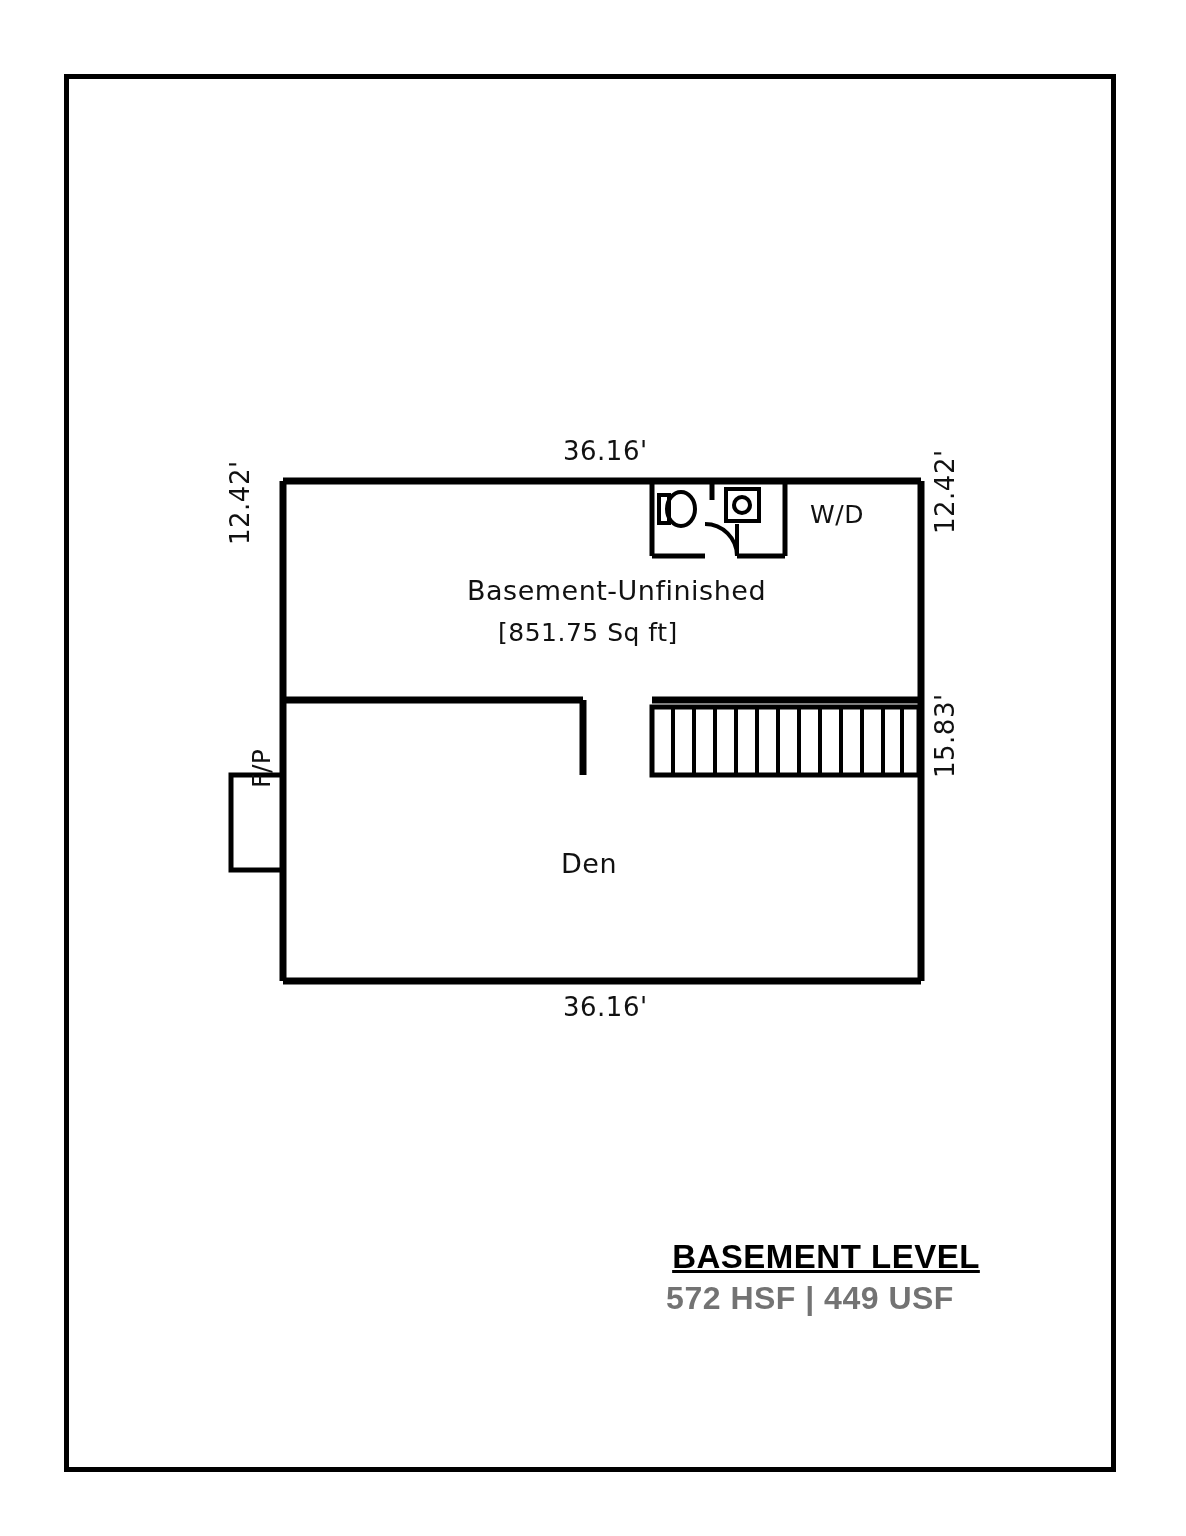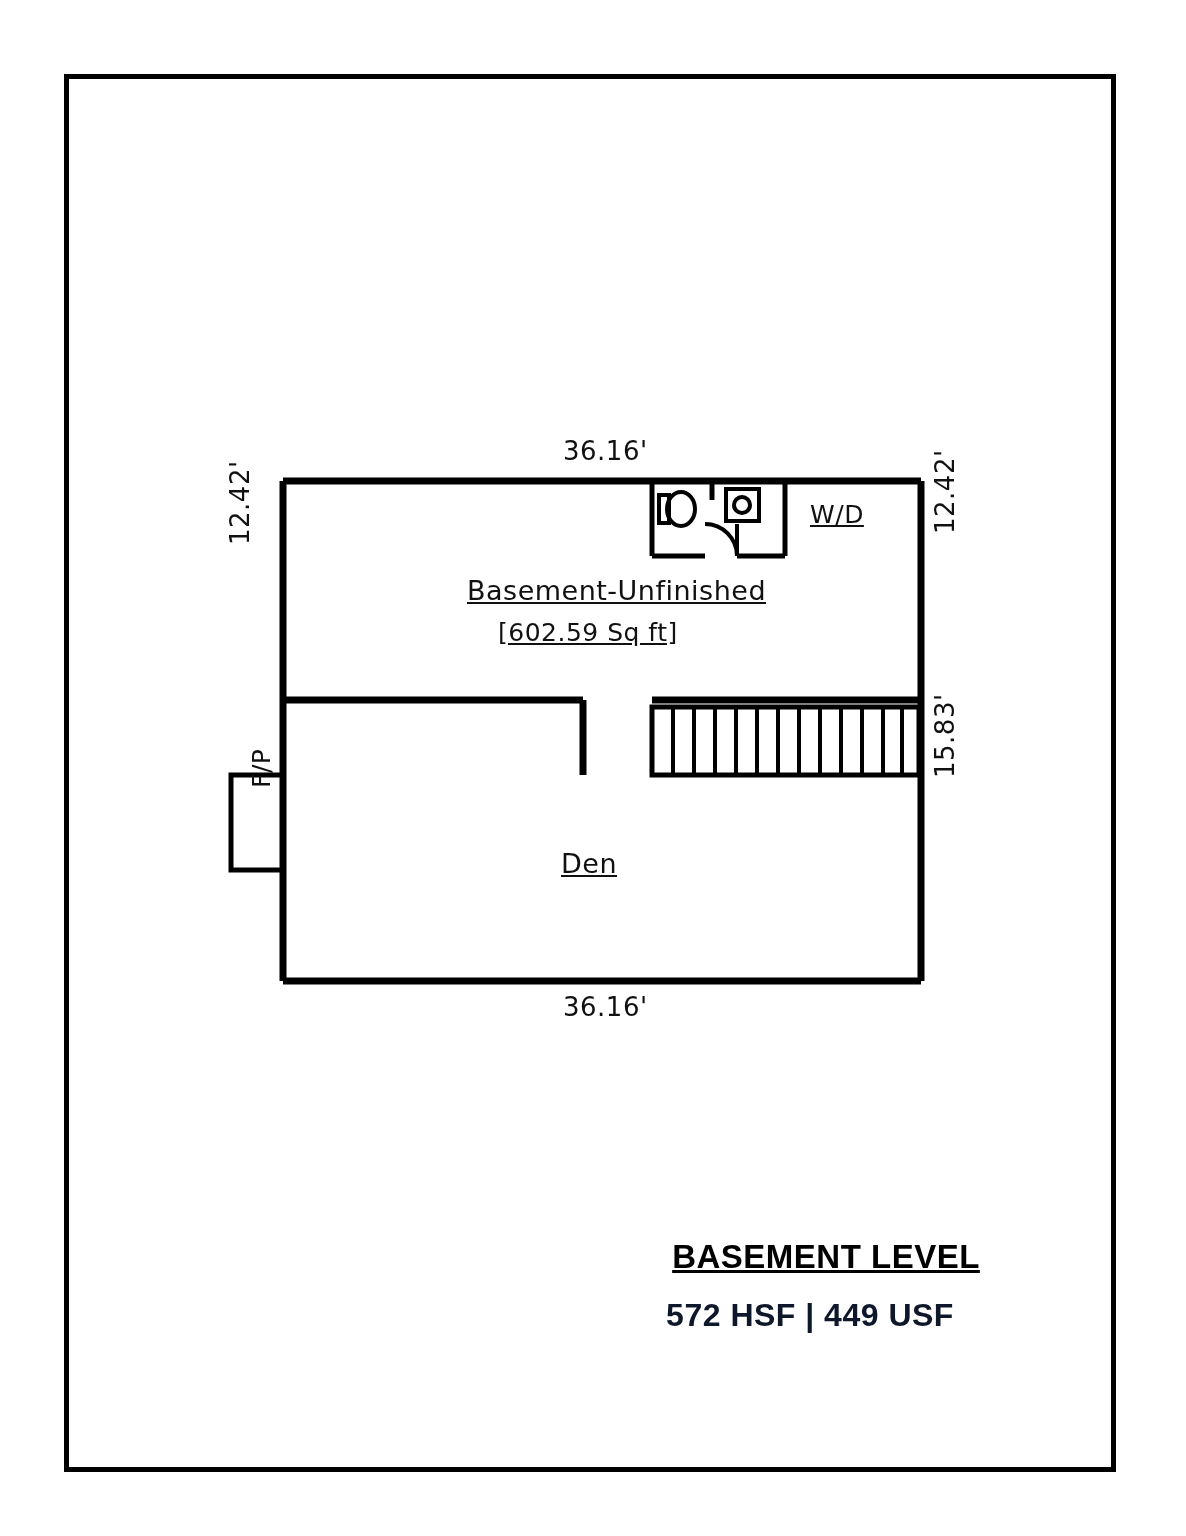"W/D" .room-label { text-decoration: underline -> none }
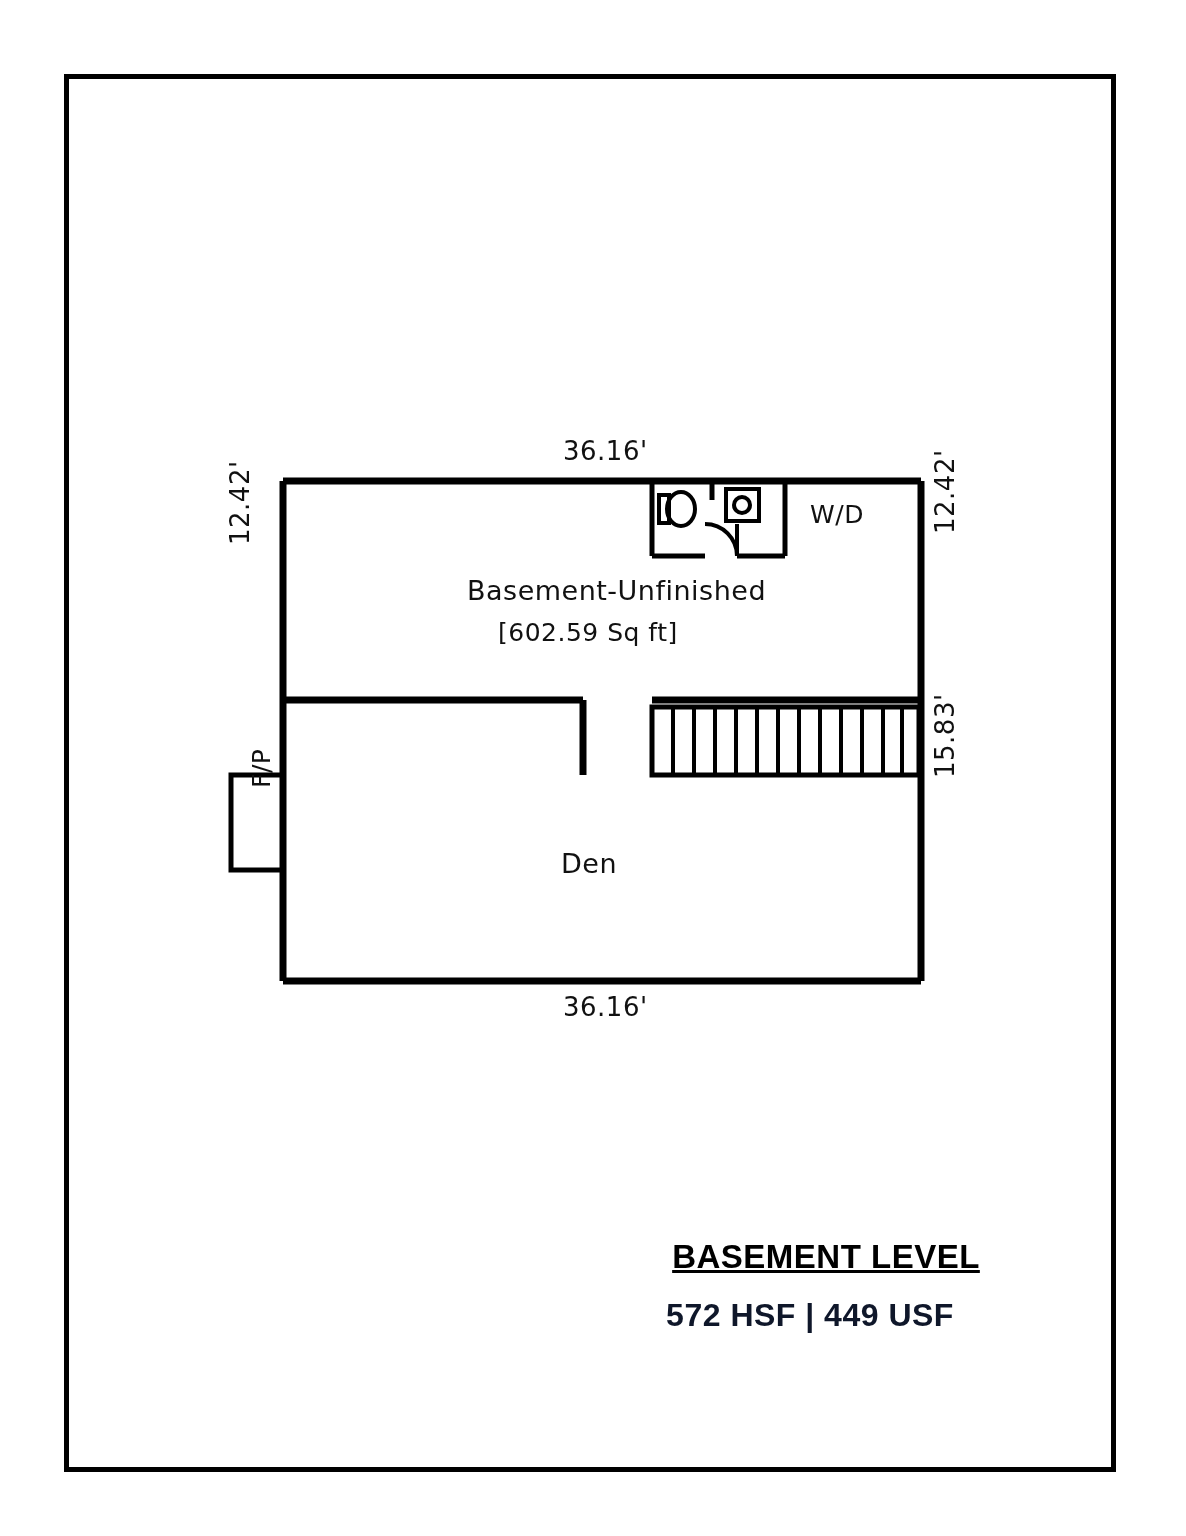"[602.59 Sq ft]" div.room-label { text: 602.59 -> 851.75 }
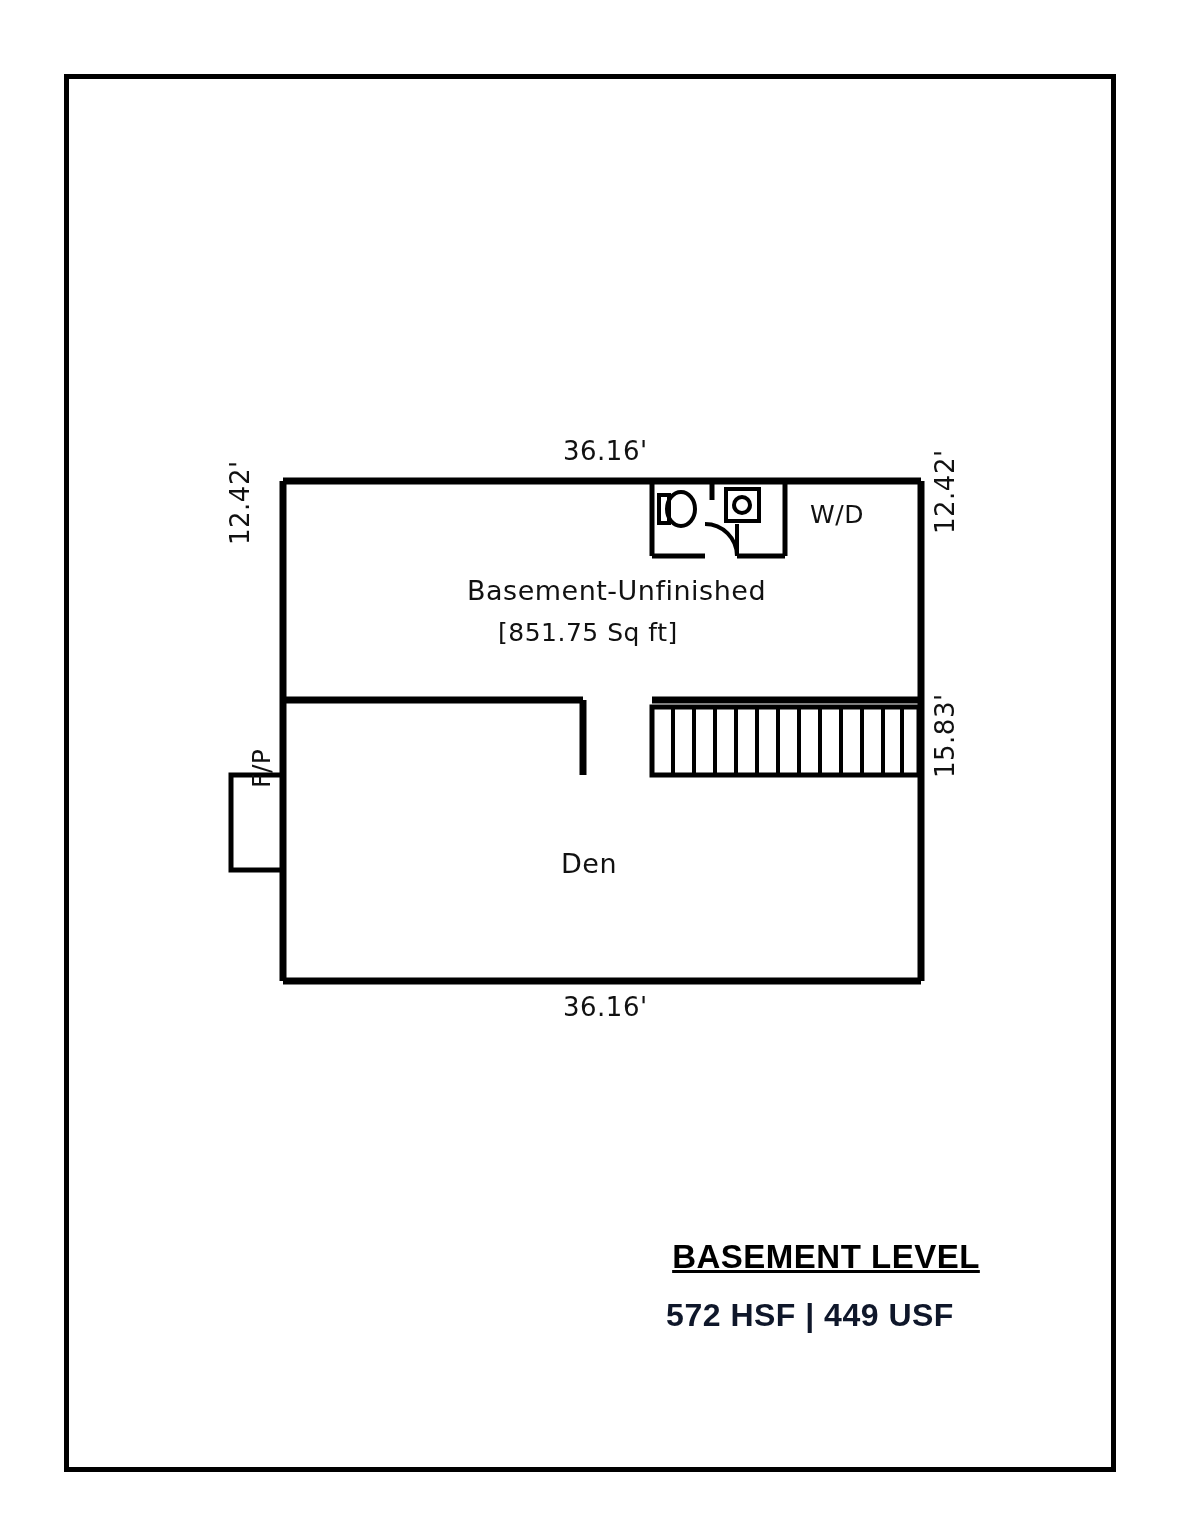"572 HSF | 449 USF" #plan-subtitle { color: #0f172a -> #737373; margin-top: 21px -> 4px }
